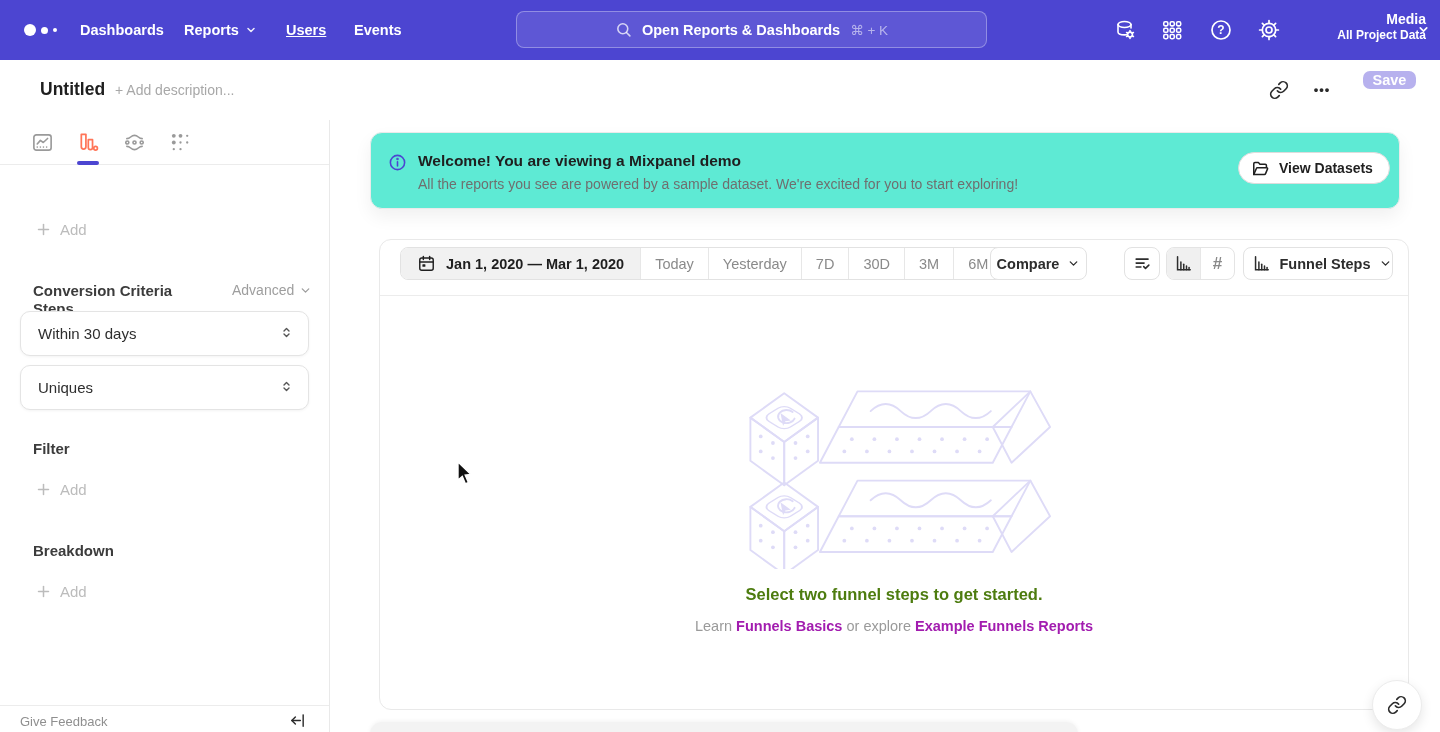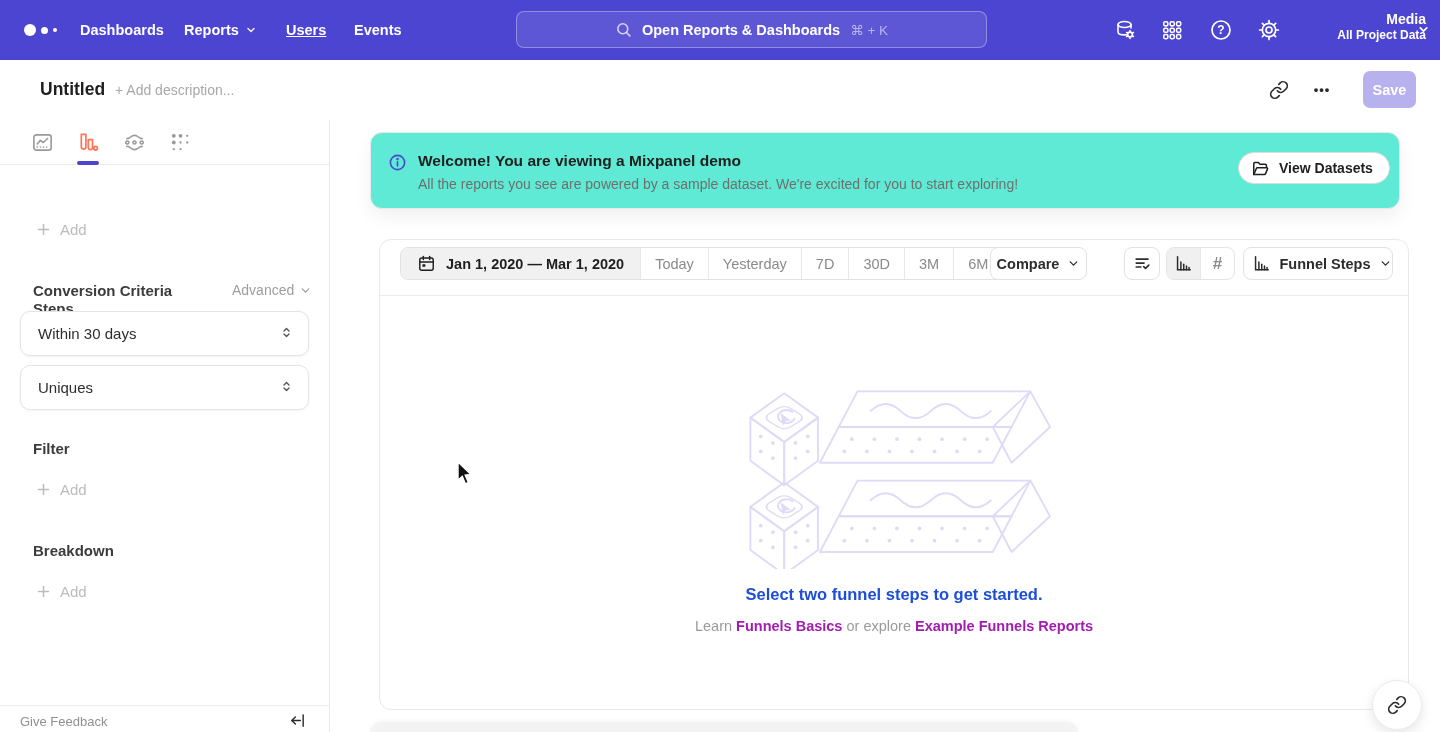"Save" .rh-save { height: 37px -> 18px }
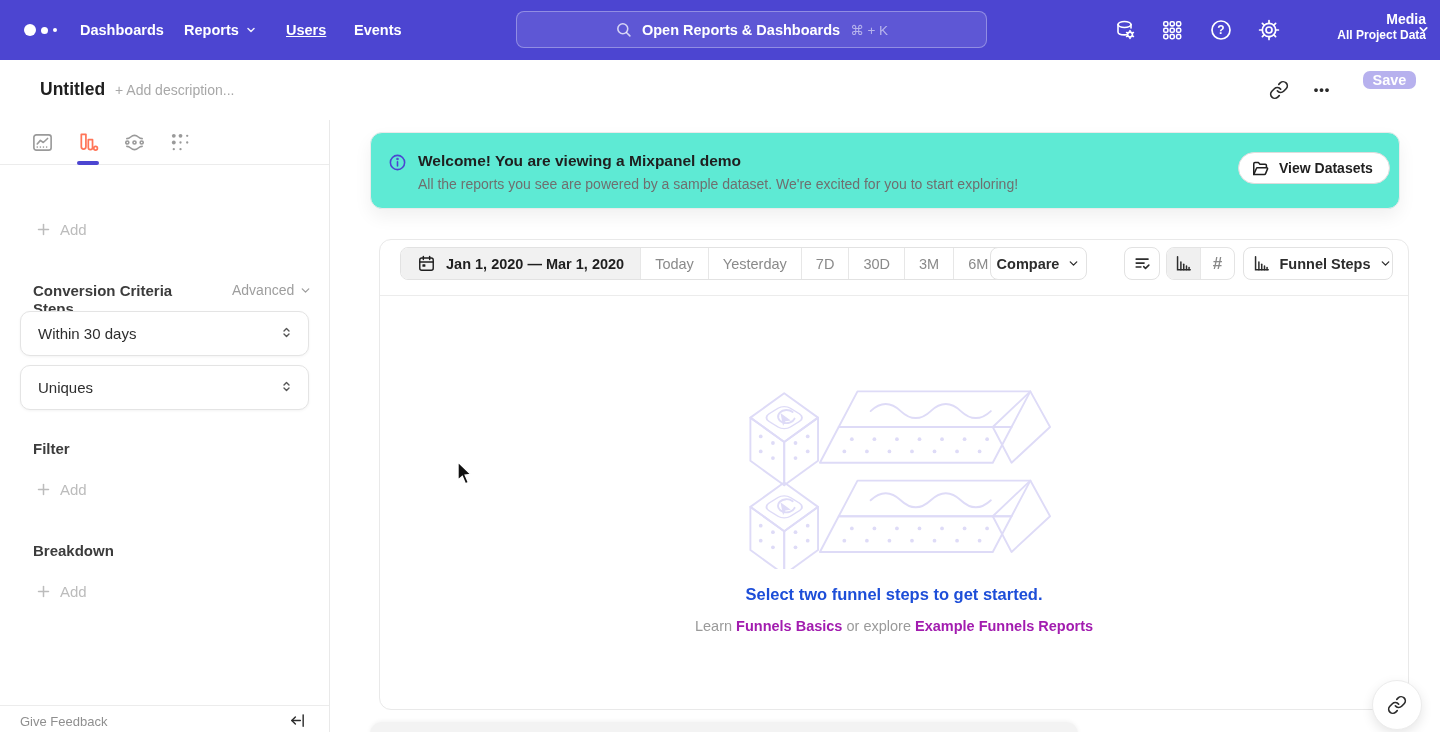"Select two funnel steps to" .empty-title { color: #1d4ed8 -> #4d7c0f }
